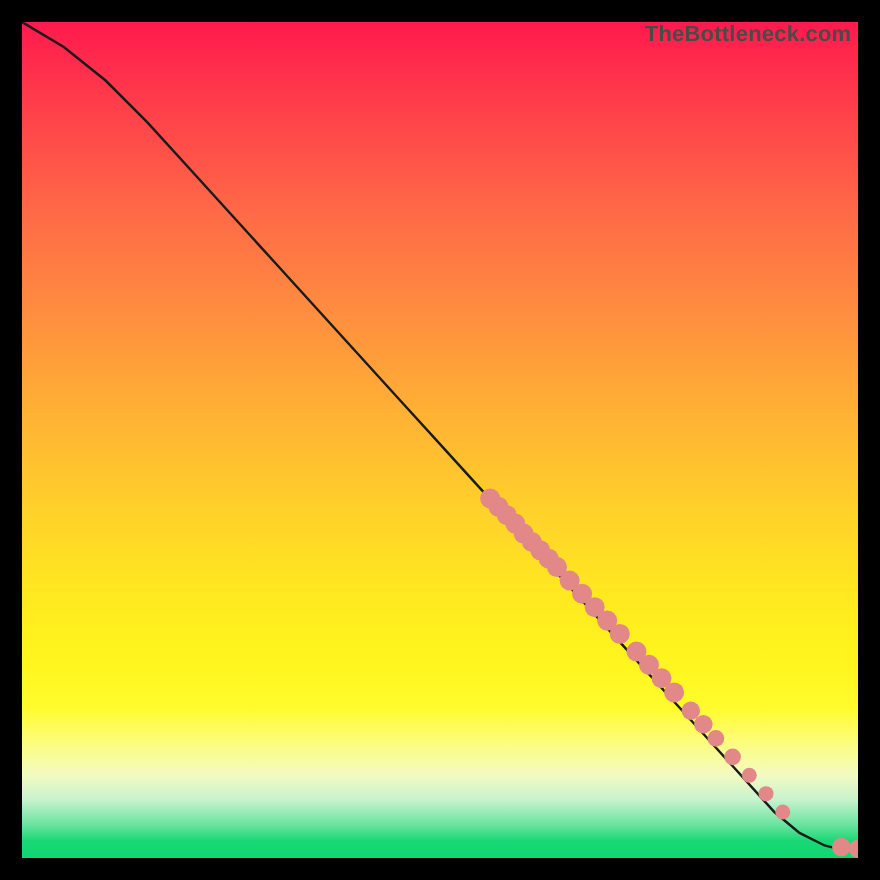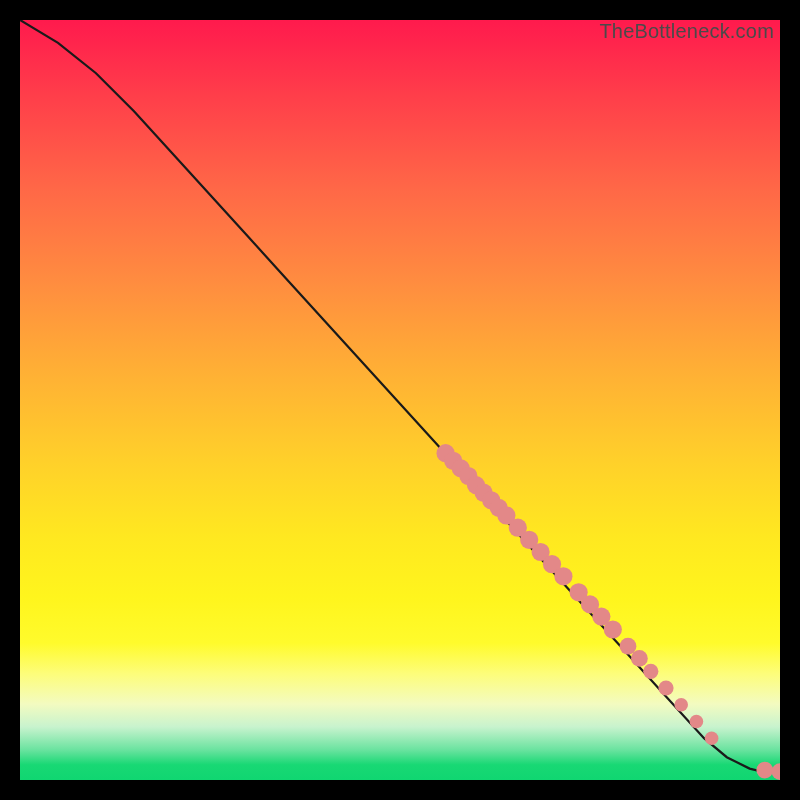"TheBottleneck.com" .watermark { font-weight: 400 -> 700 }
